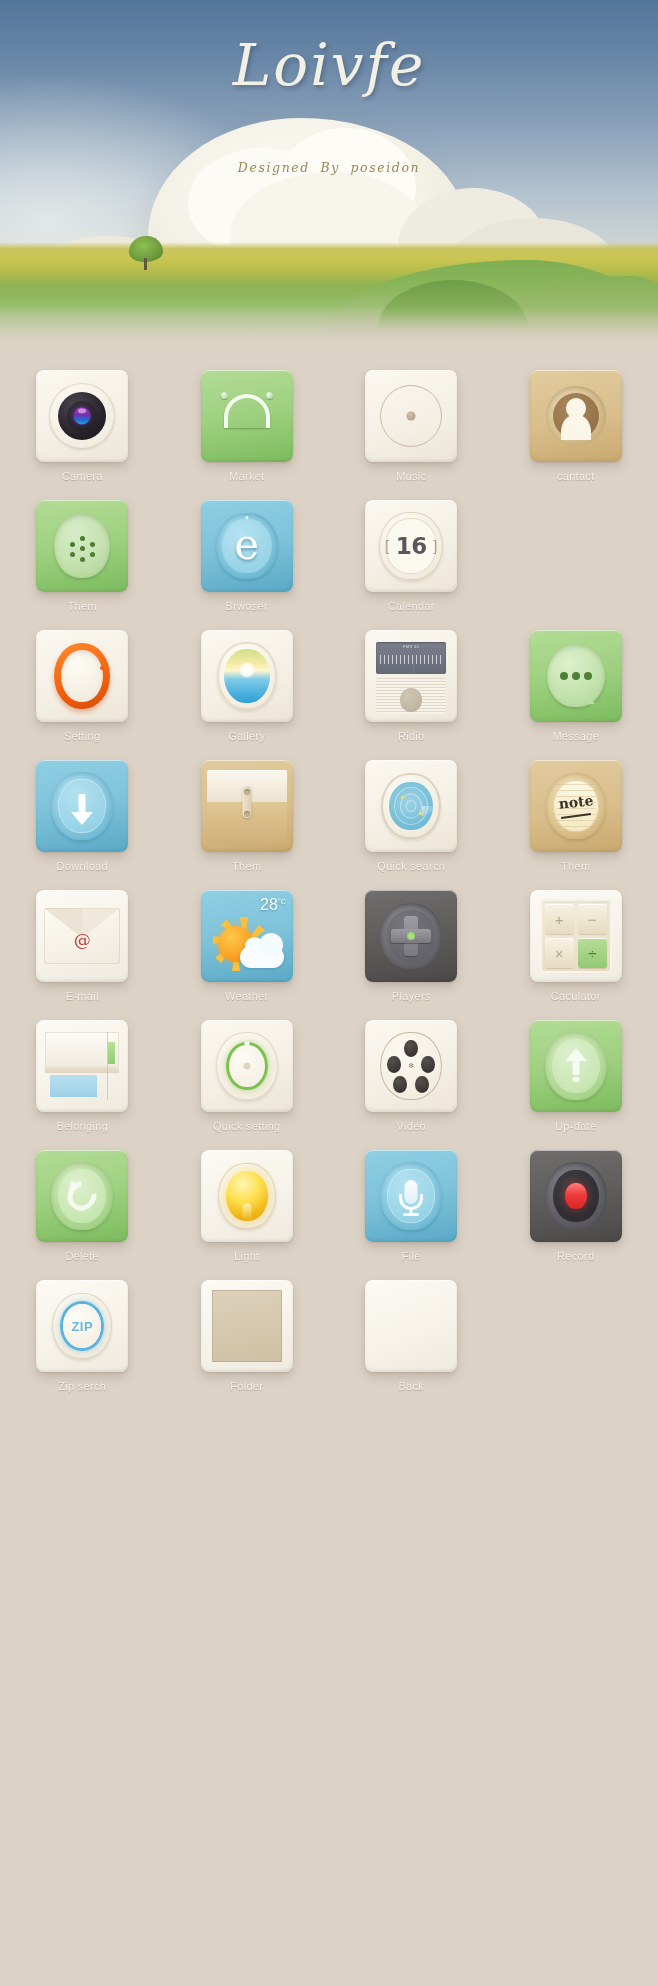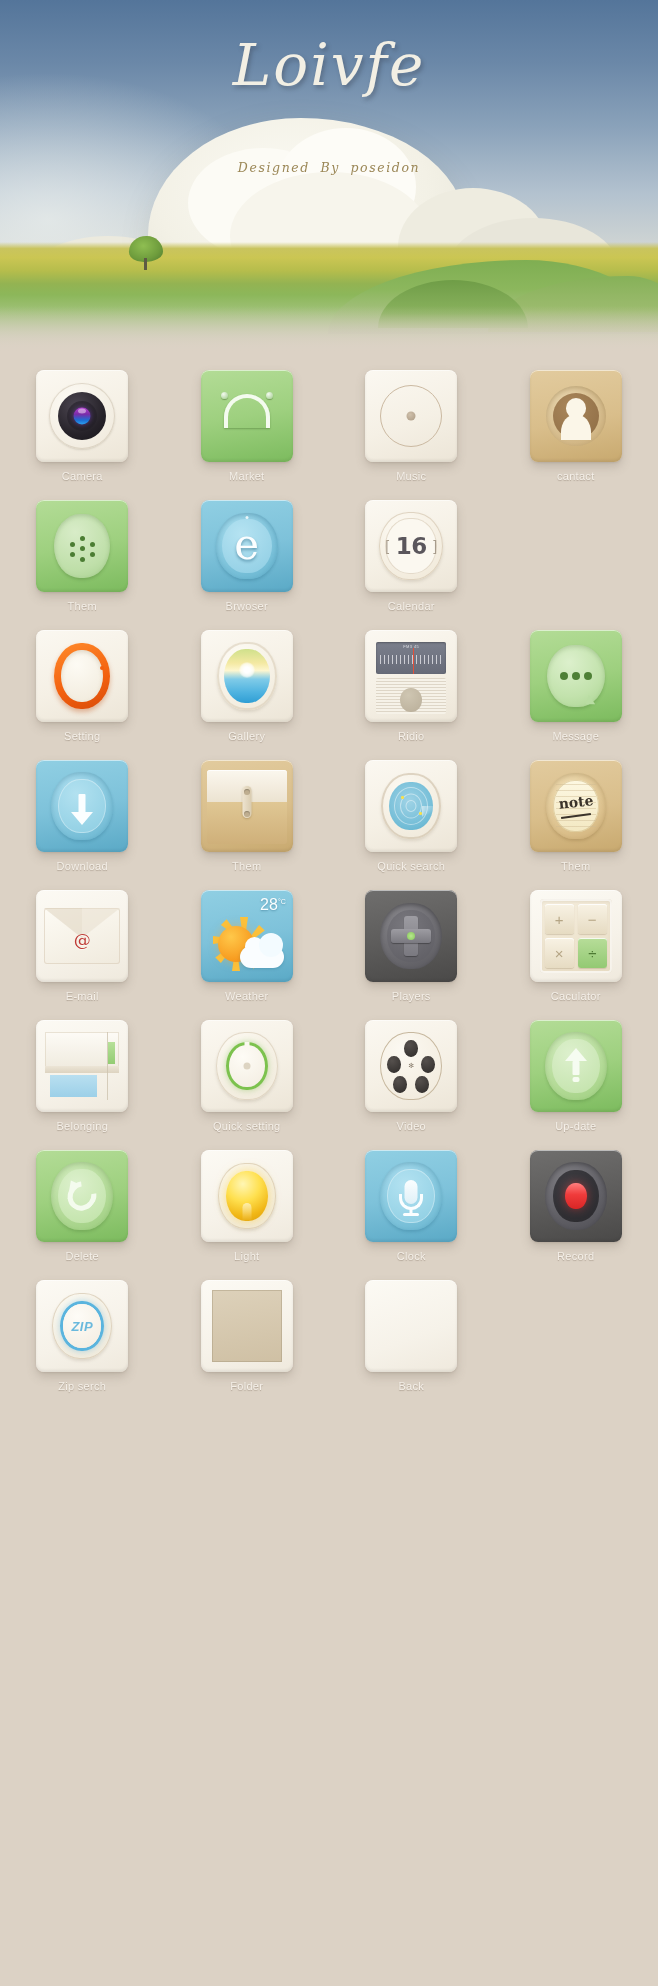"Clock" div.label { text: Clock -> File }
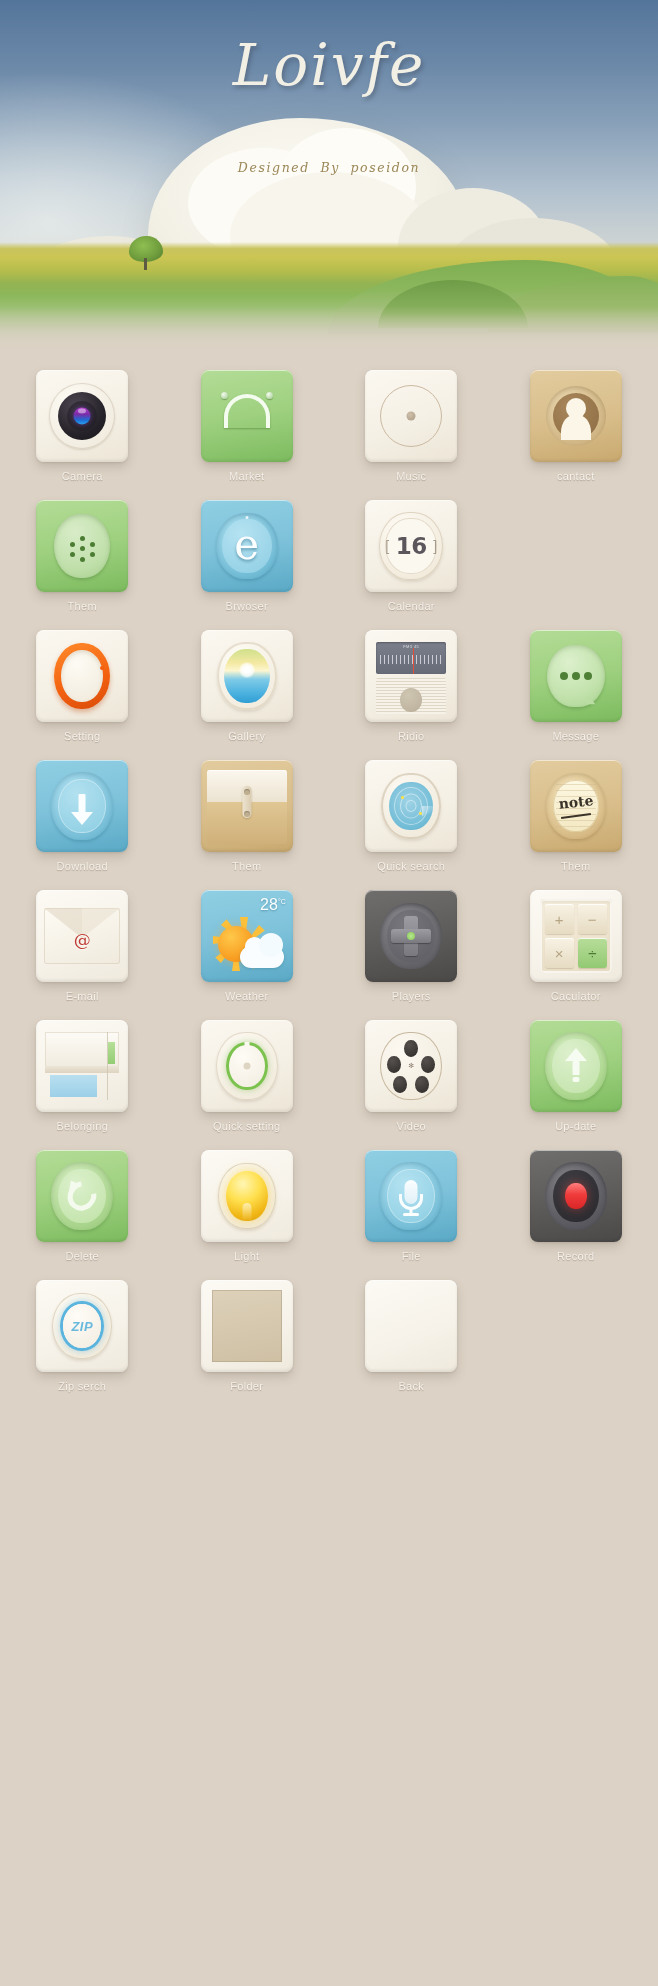"ZIP" .zp-txt { font-style: italic -> none }
